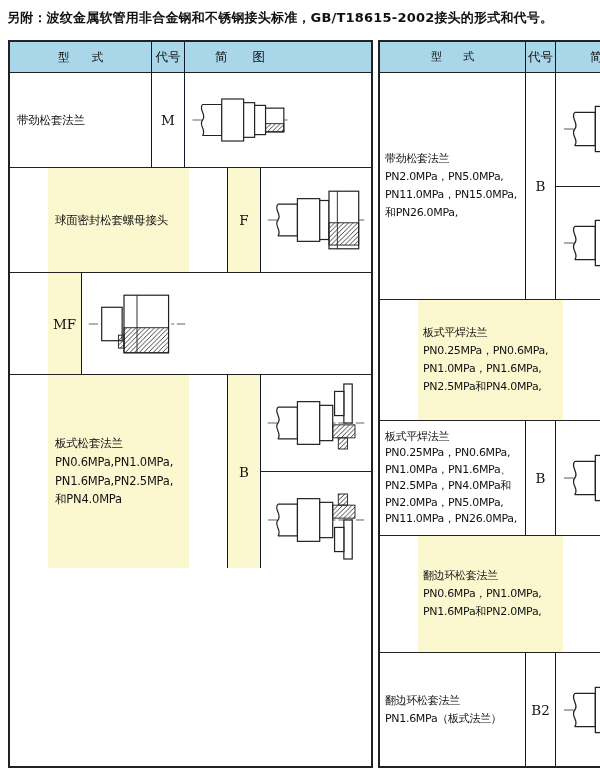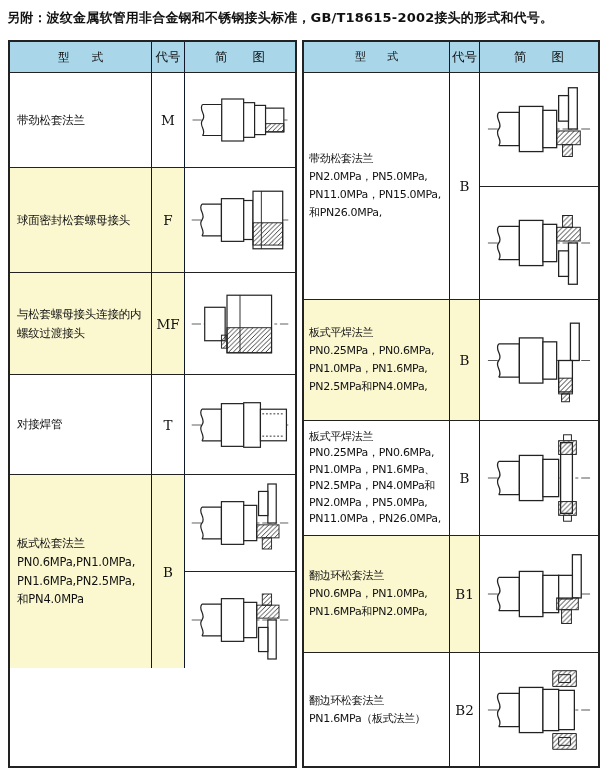"球面密封松套螺母接头" .hl { margin-left: none -> 38px }
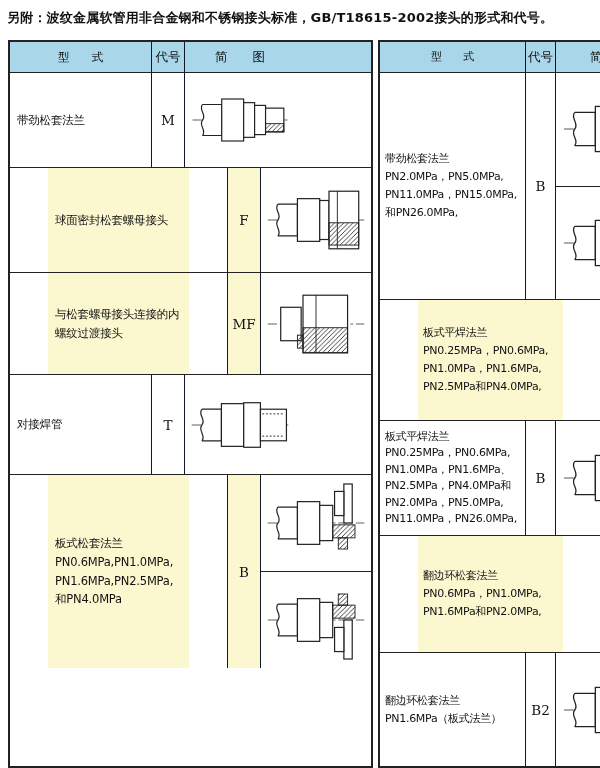"与松套螺母接头连接的内" div.cell { html: <div>与松套螺母接头连接的内 螺纹过渡接头</div> -> none }
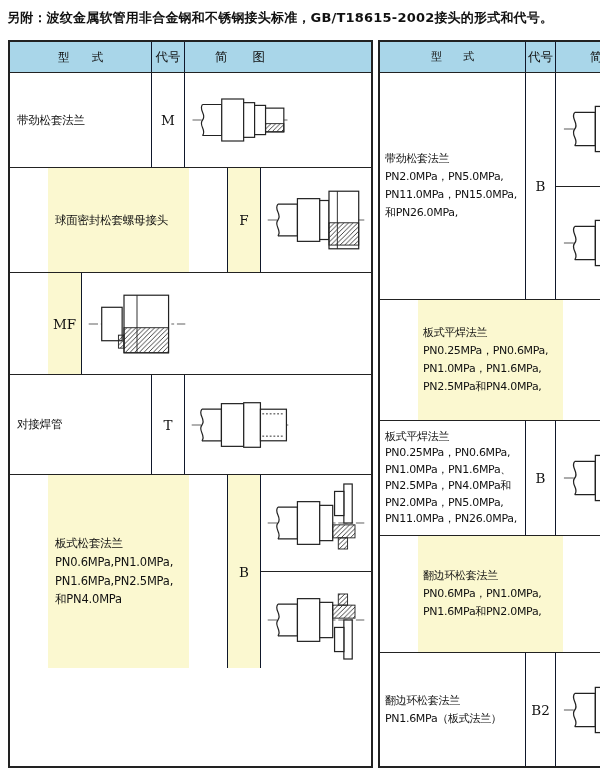"对接焊管" div.row { html: <div> <div>对接焊管</div> <div>T</div> <div> <div> <svg> <line></line> <use></use> <rect></rect> <rect></rect> <line></line> <line></line> </svg> </div> </div> </div> -> none }
